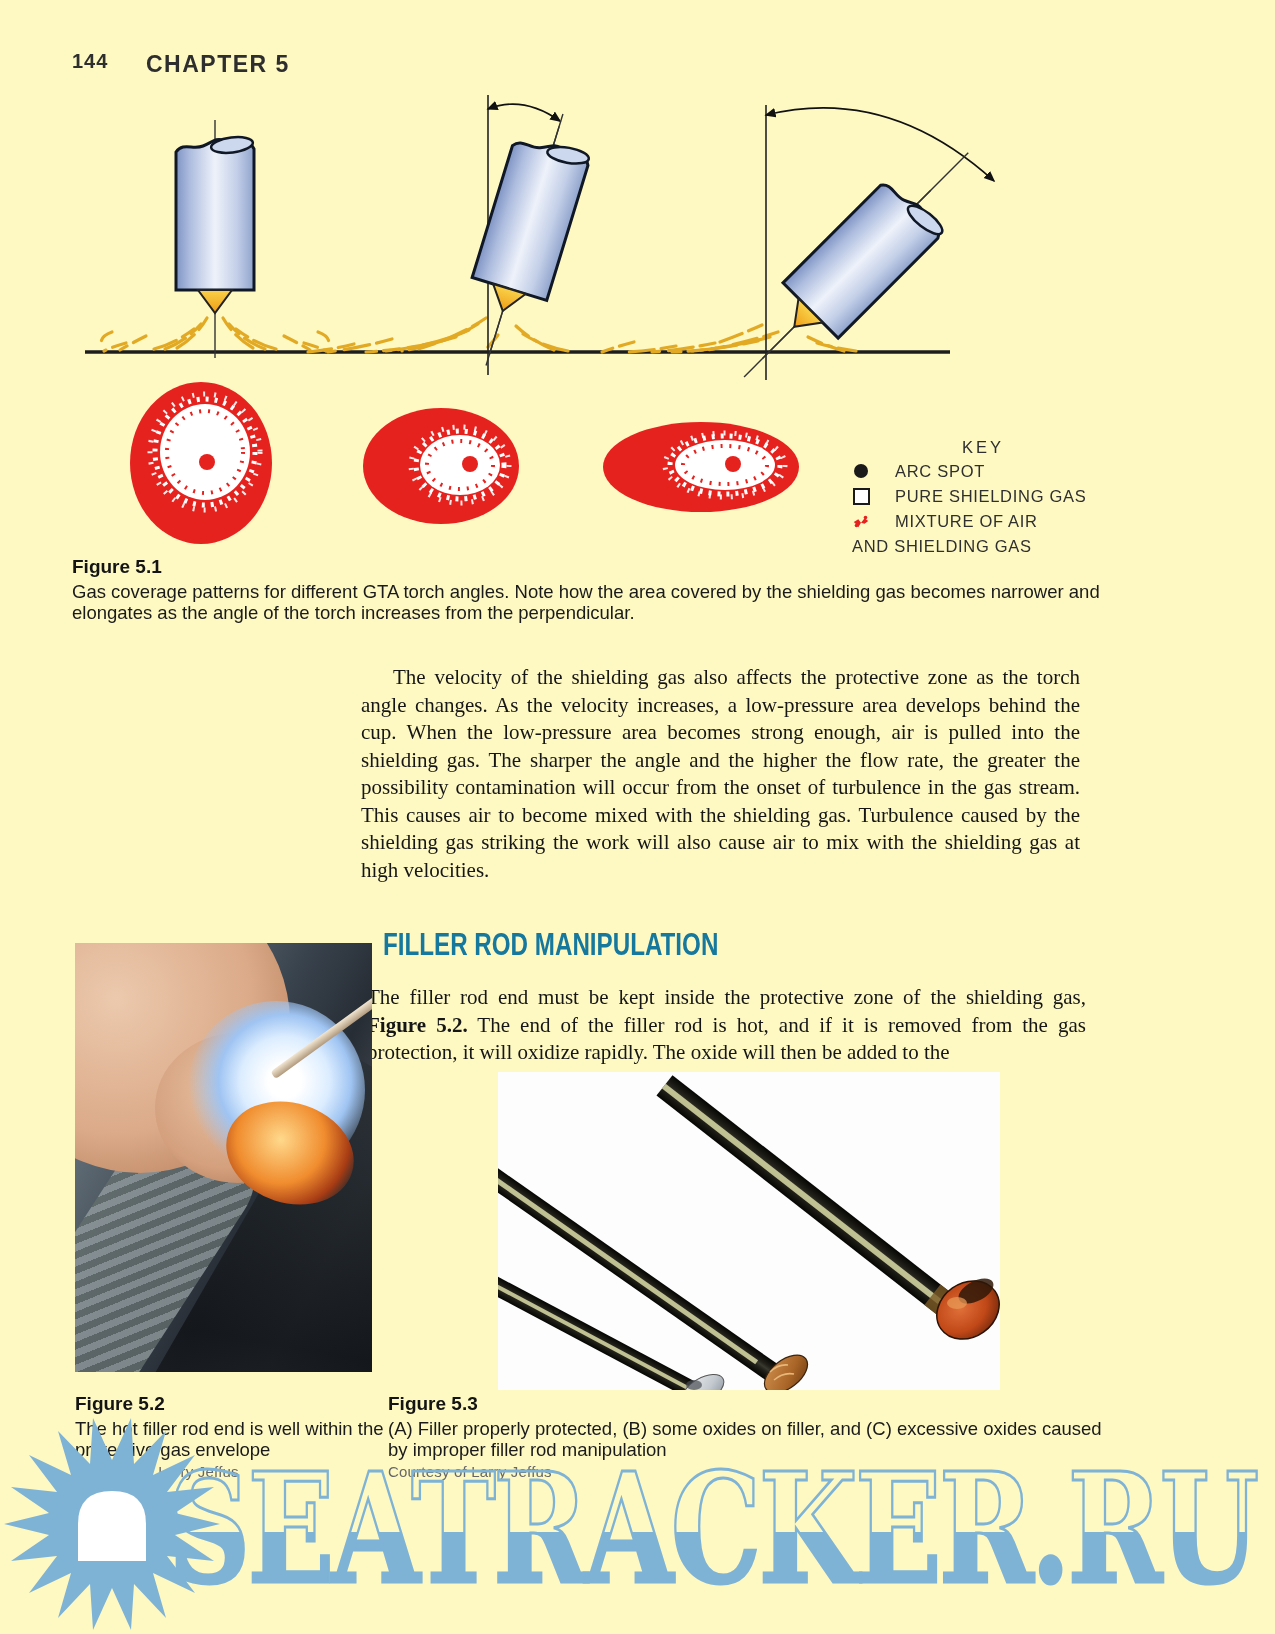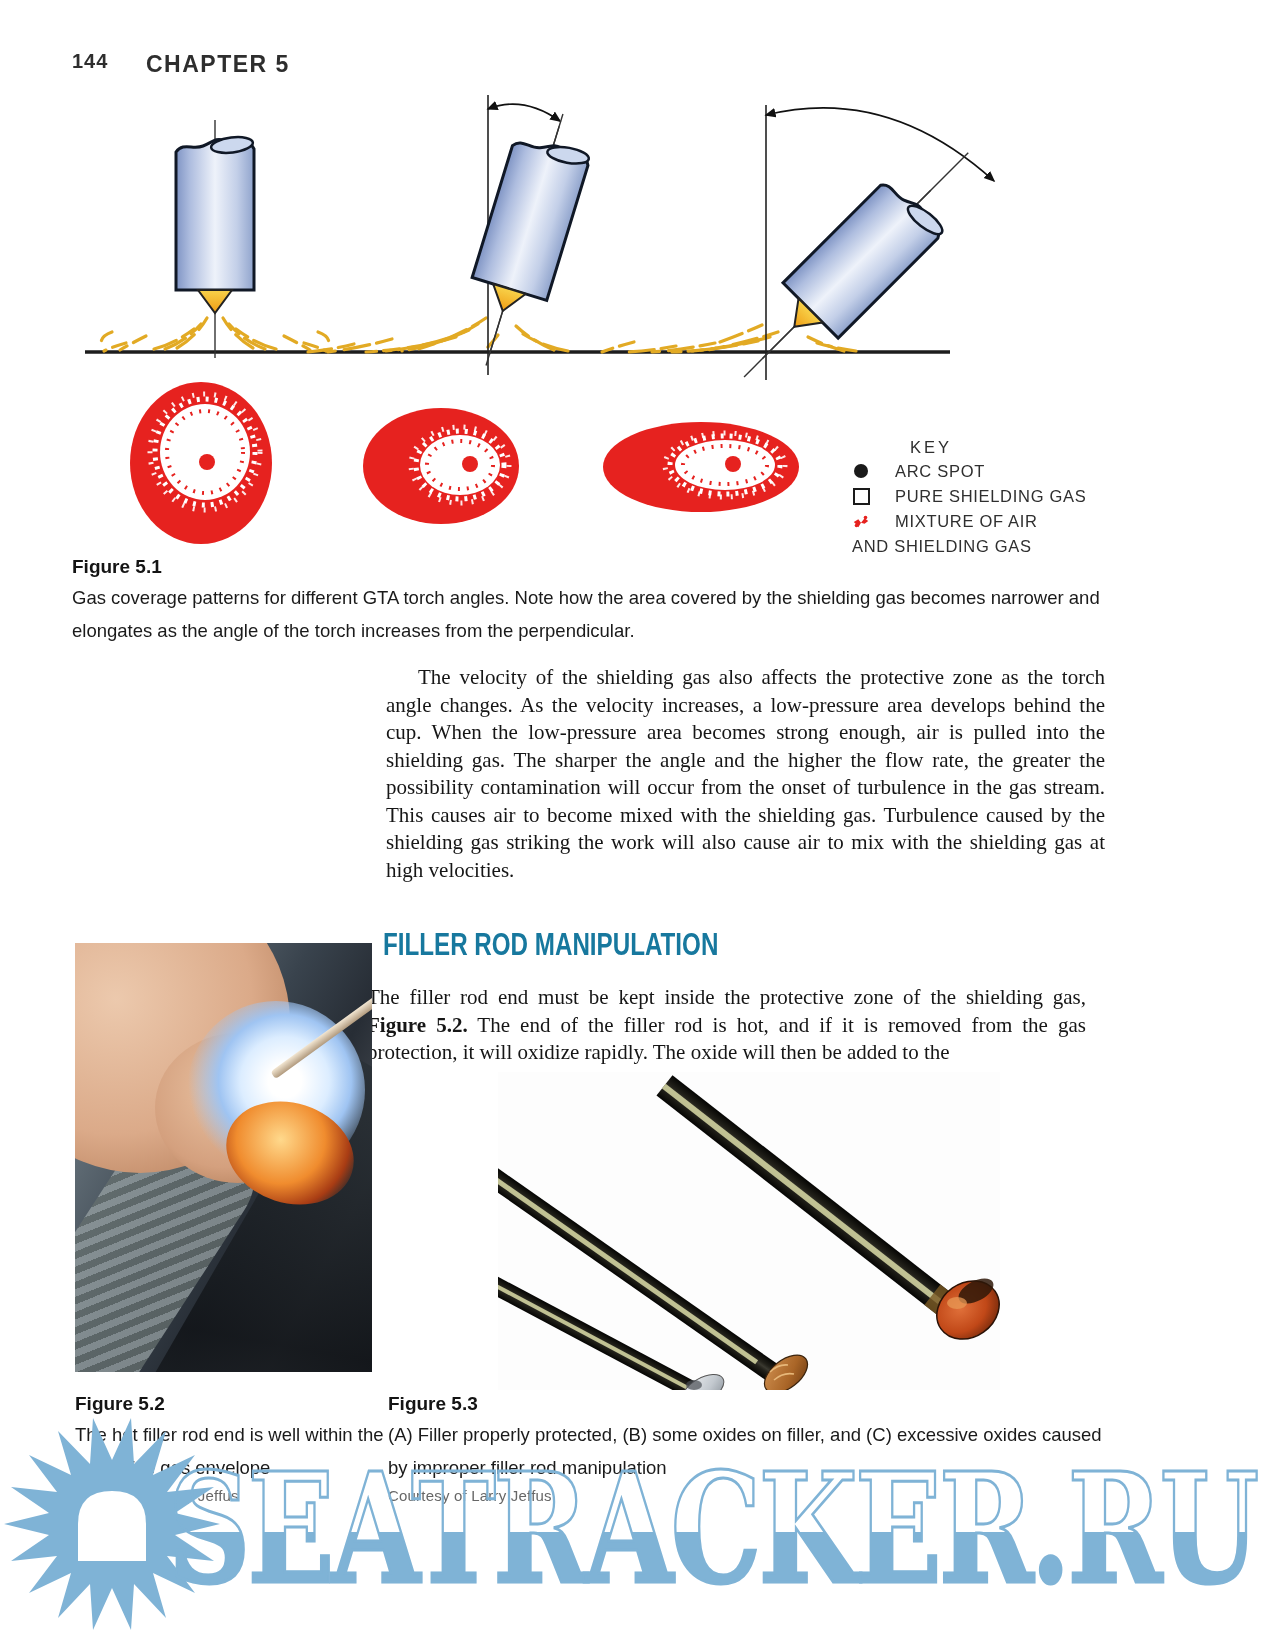"144" #page { background: #ffffff -> #fef9c3 }
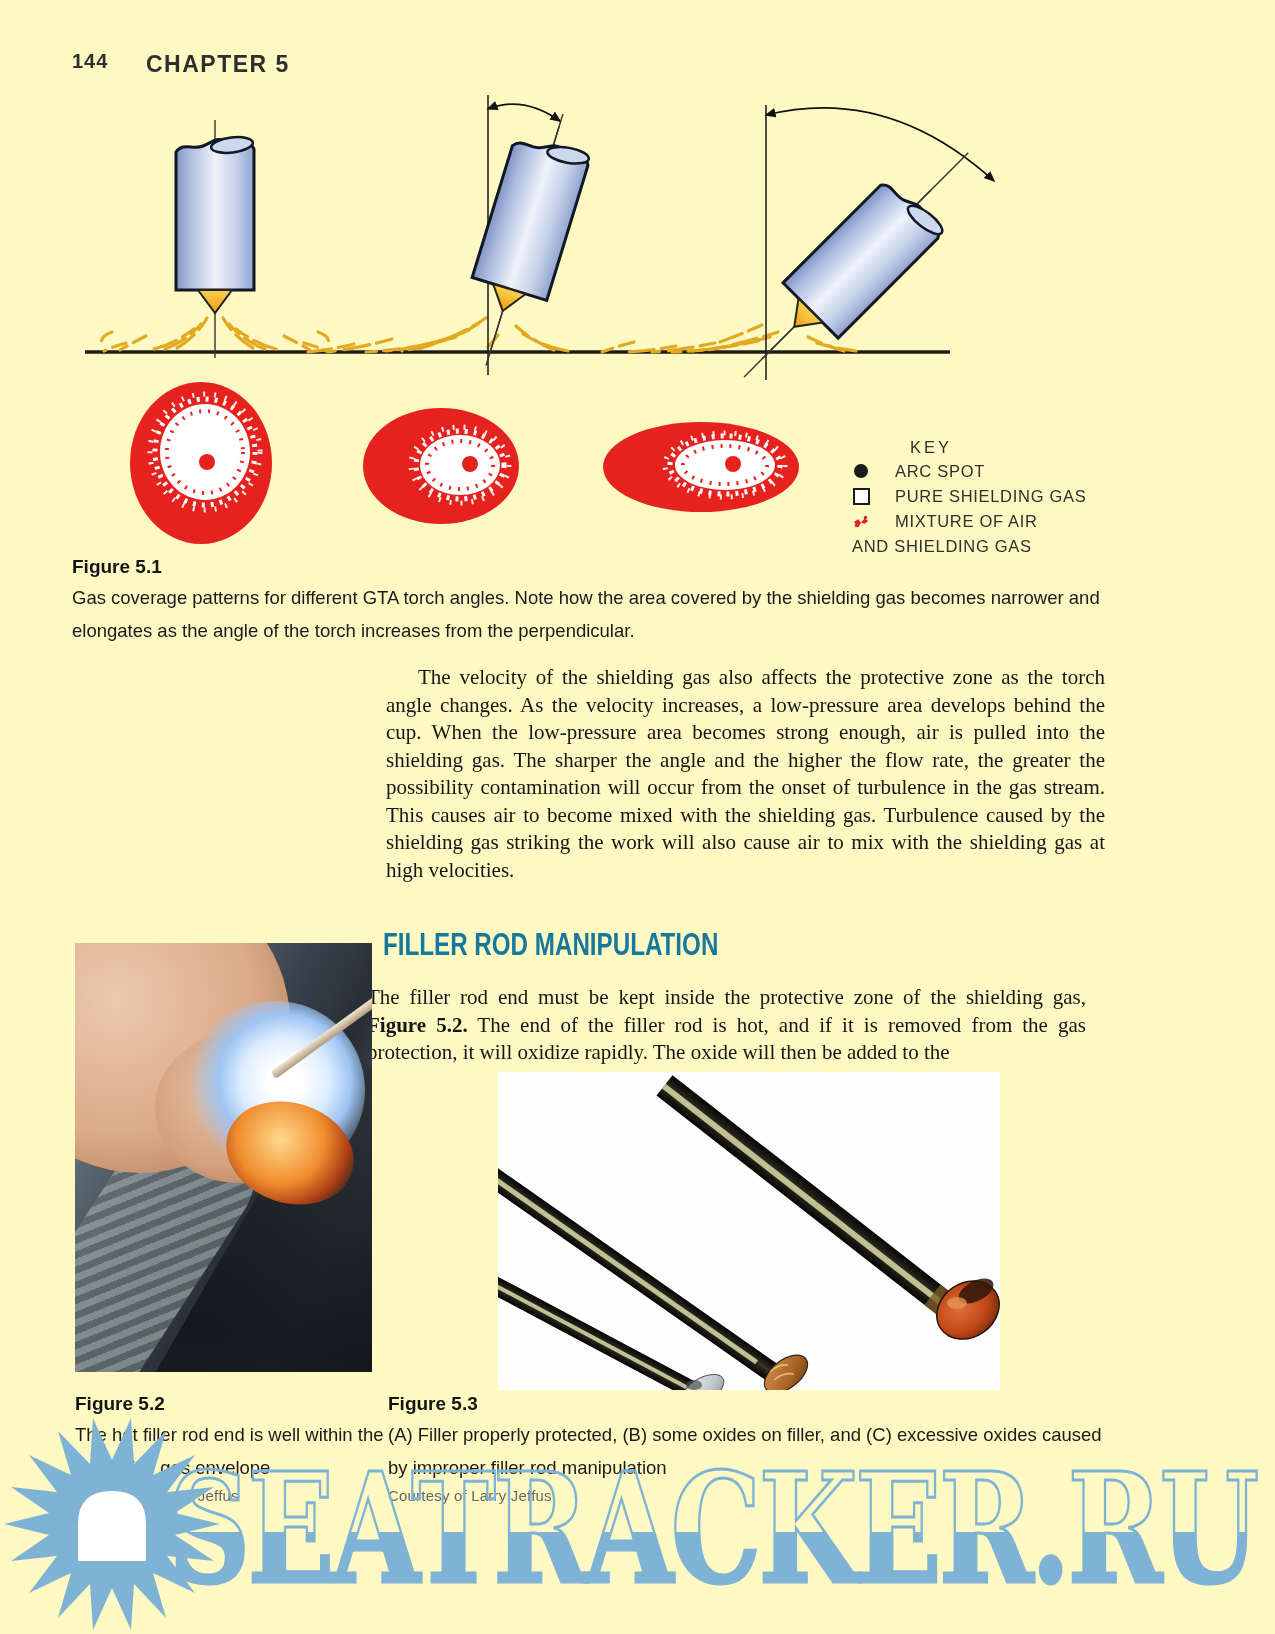"KEY" #key .key-title { margin-left: 58px -> 110px }
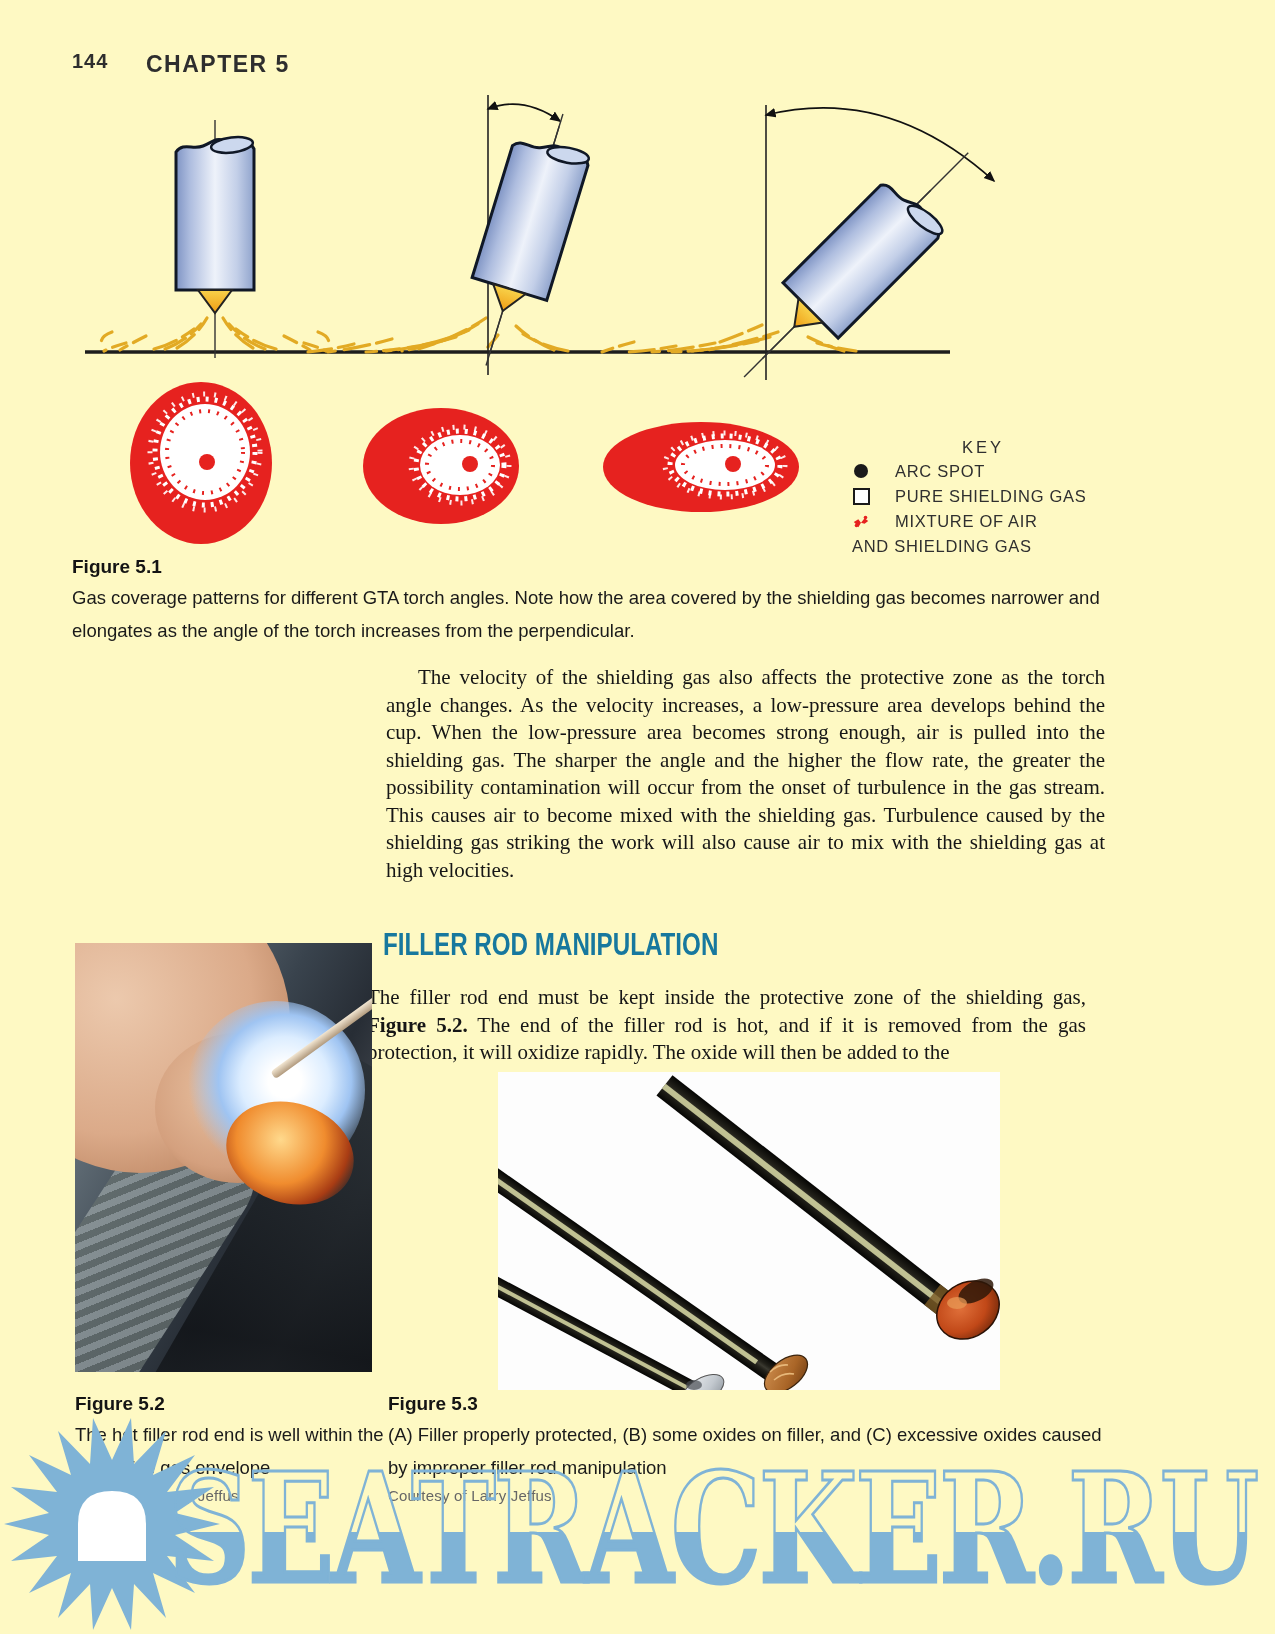"Gas coverage patterns for different" .figcap { line-height: 33px -> 21px }
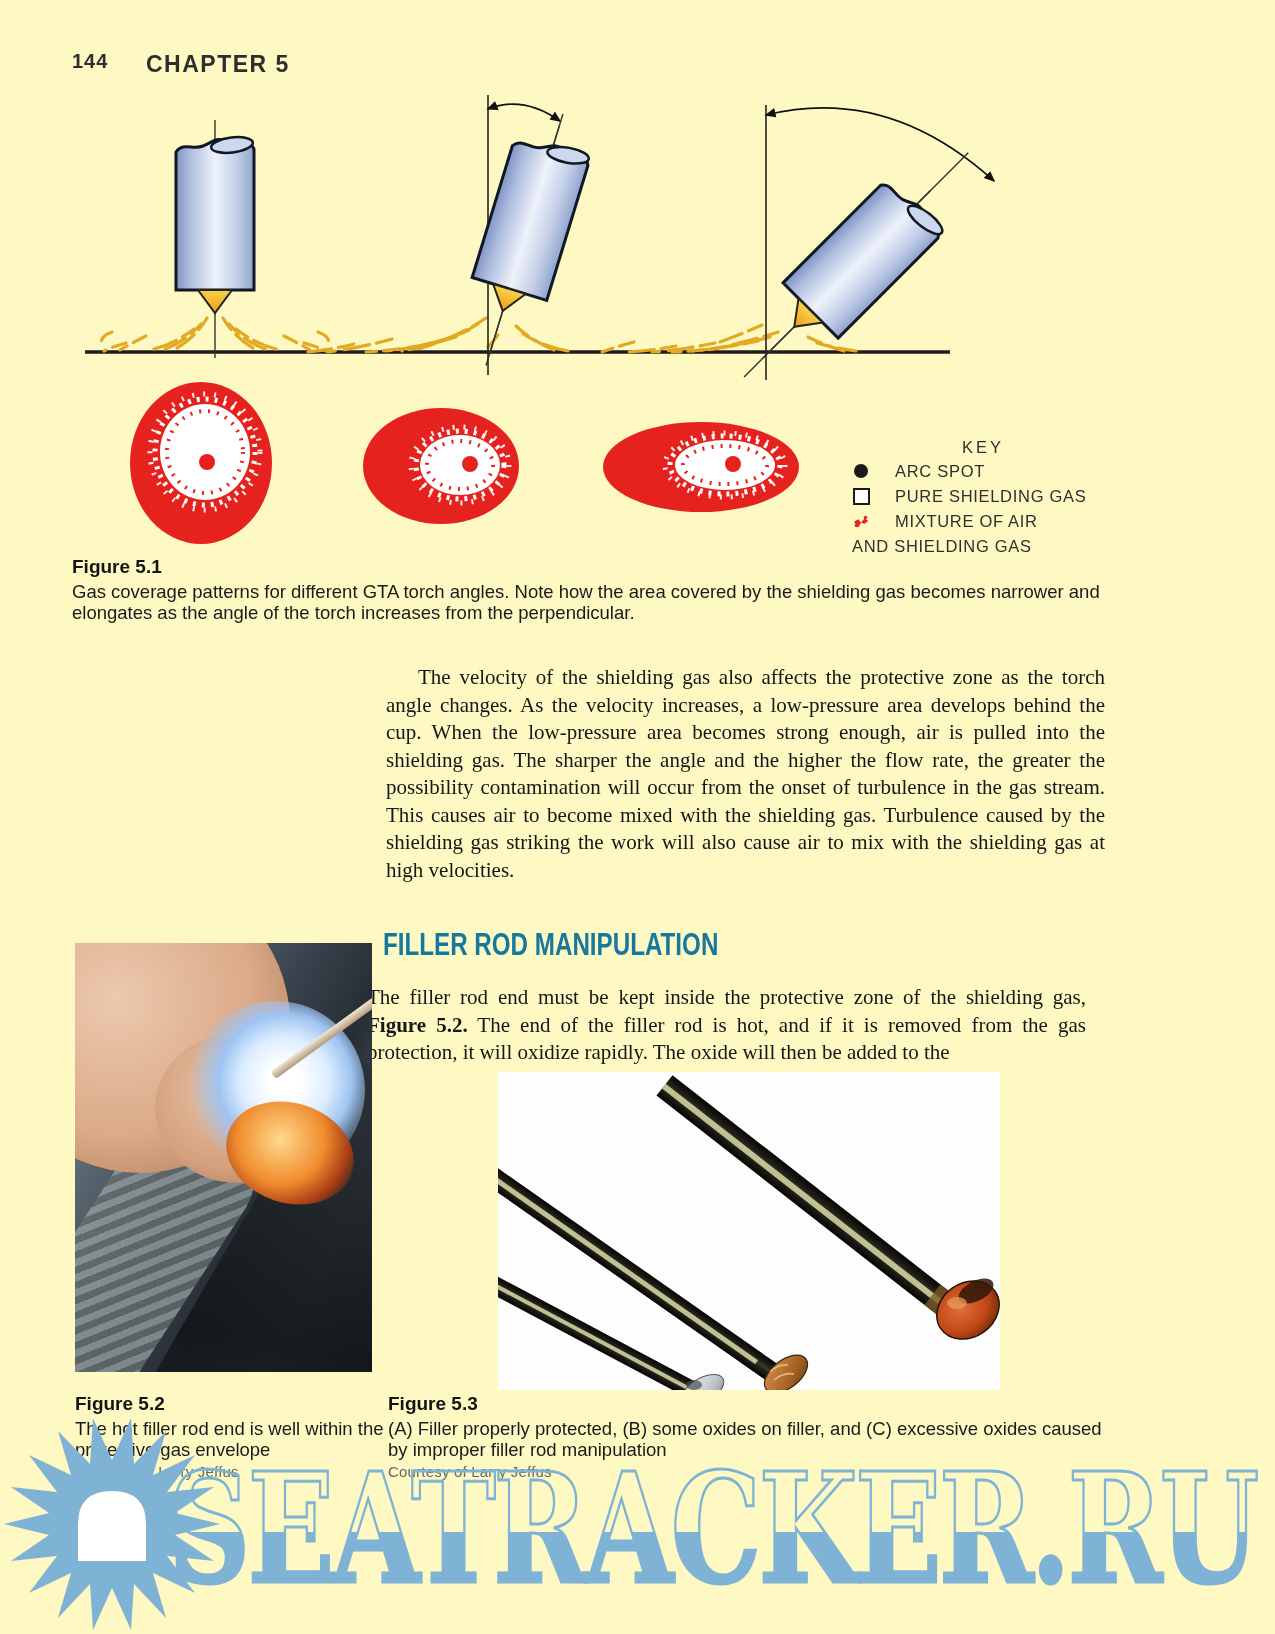"The velocity of the shielding" #para1 { left: 386px -> 361px }
